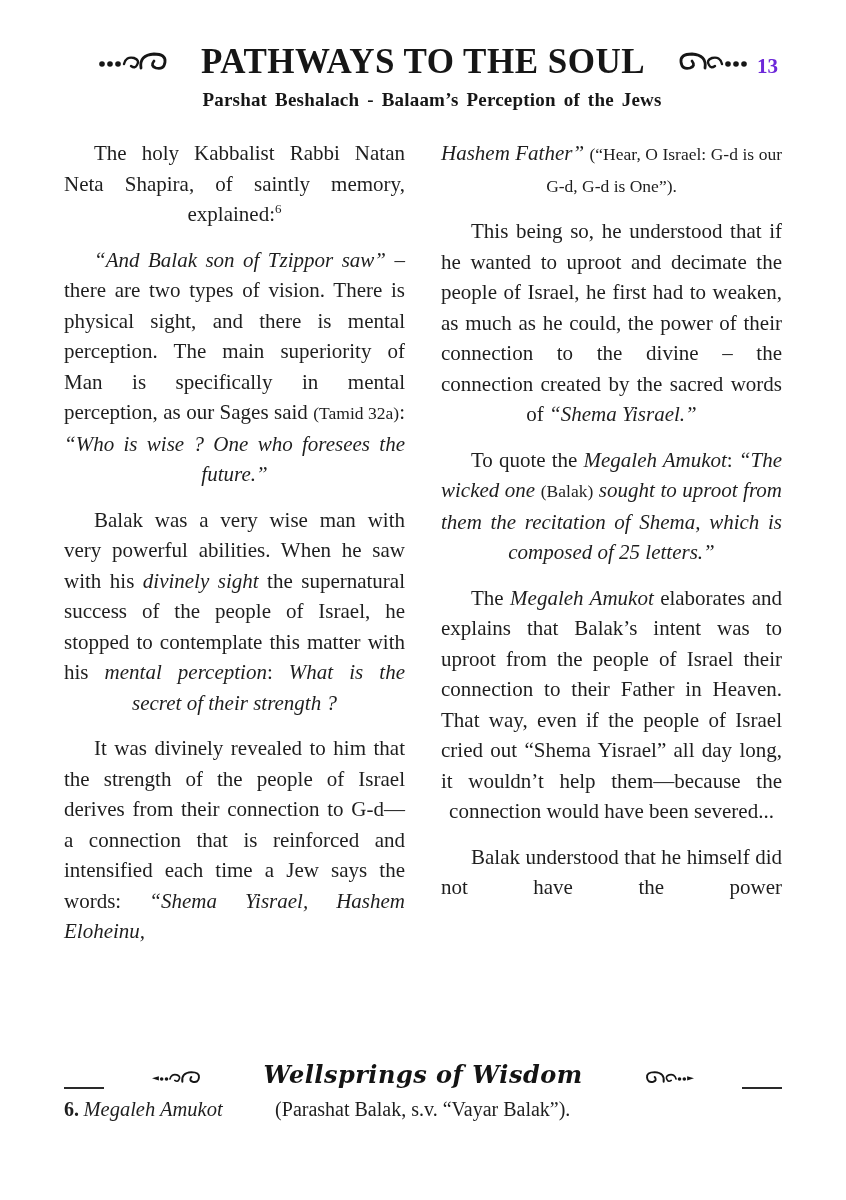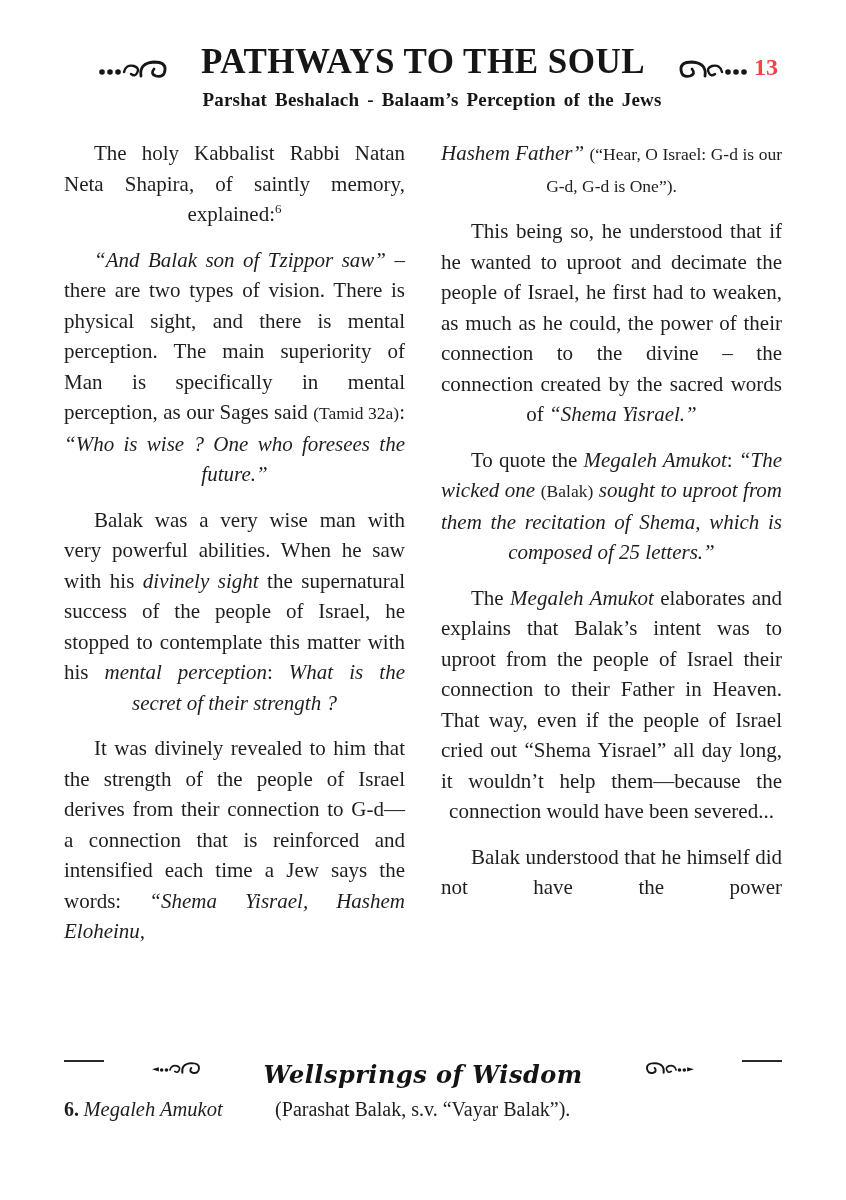"PATHWAYS TO THE SOUL" .title-row { align-items: flex-end -> center }
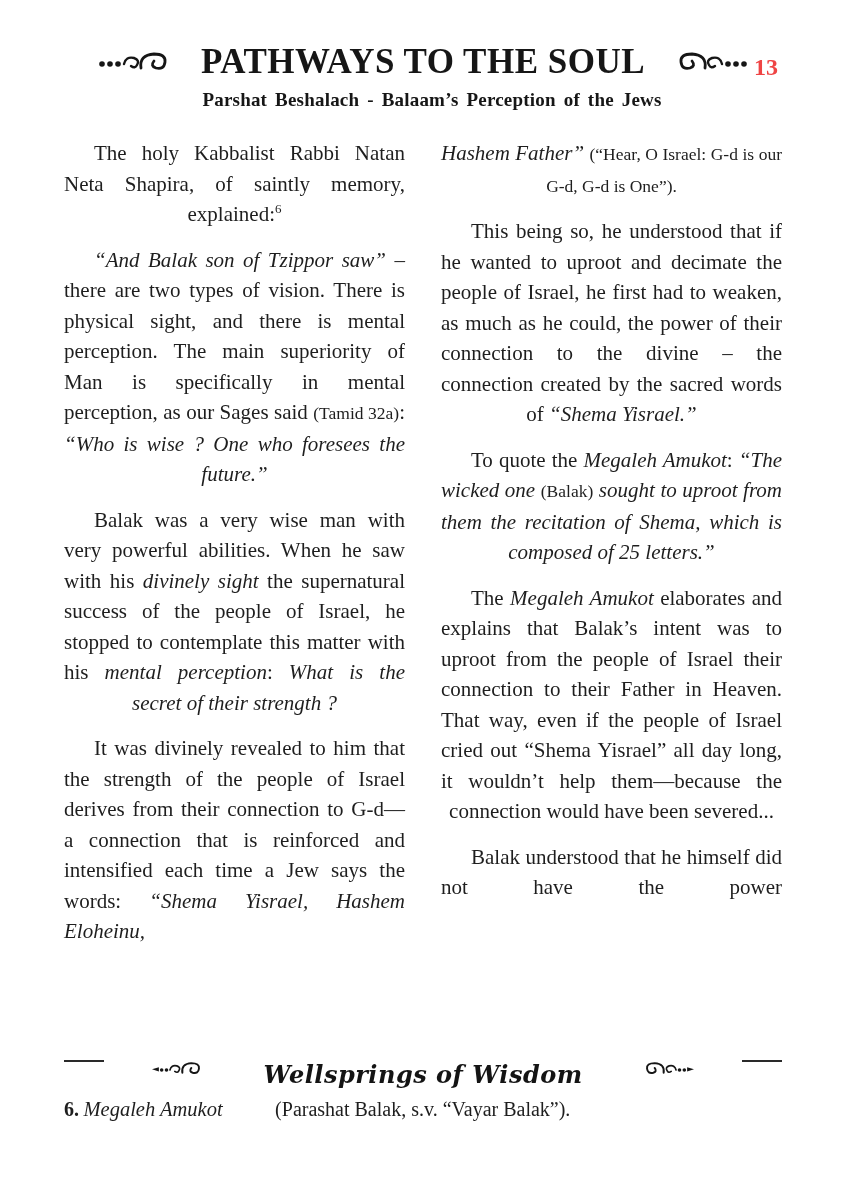"13" .page-num { color: #ef4444 -> #6d28d9; font-size: 24px -> 21px }
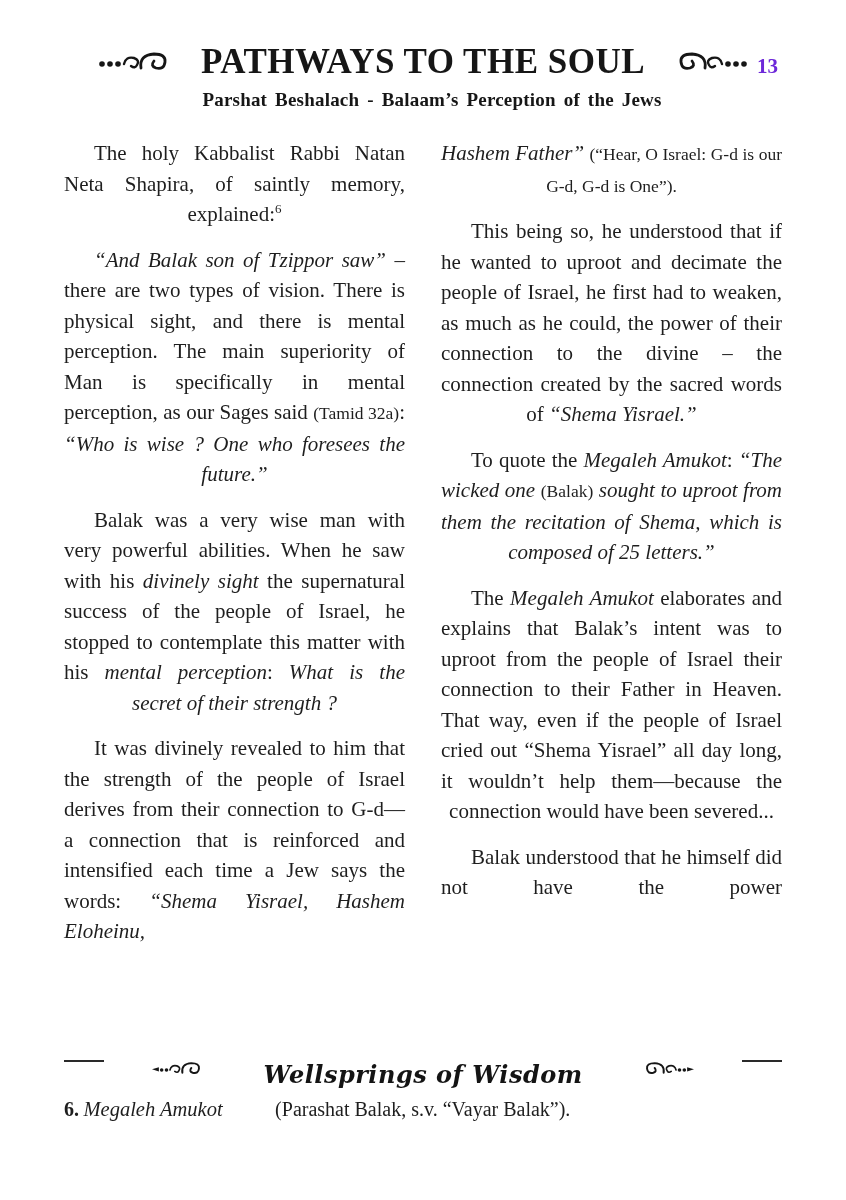"Wellsprings of Wisdom" .rule-row { align-items: flex-start -> flex-end }
